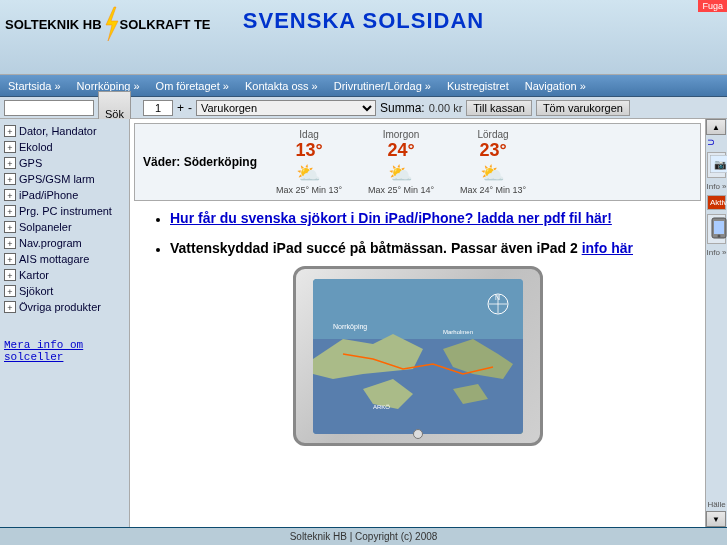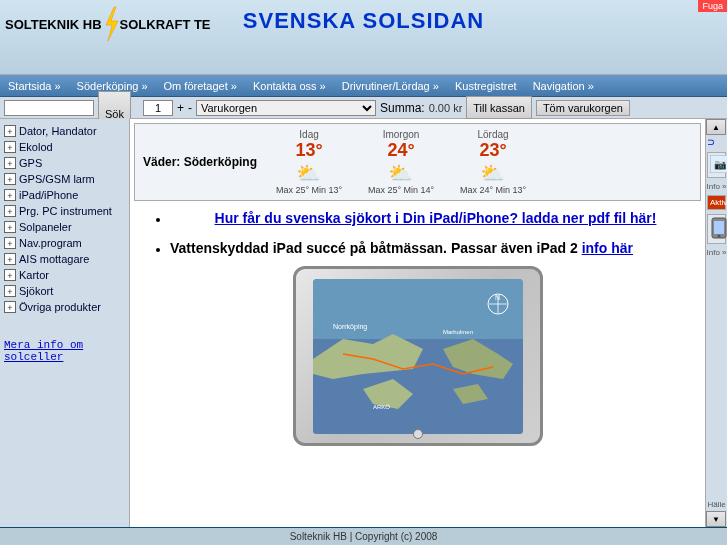"Söderköping »" div.nav-item { text: Söderköping -> Norrköping }
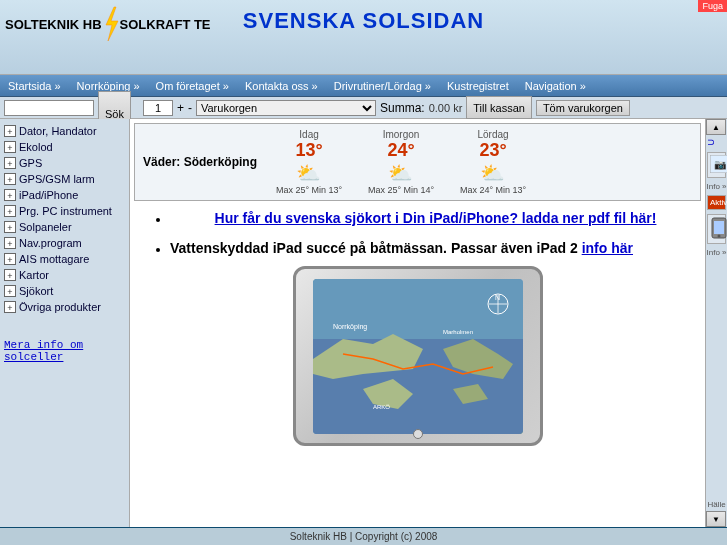"Till kassan" #checkout-btn { height: 23px -> 16px }
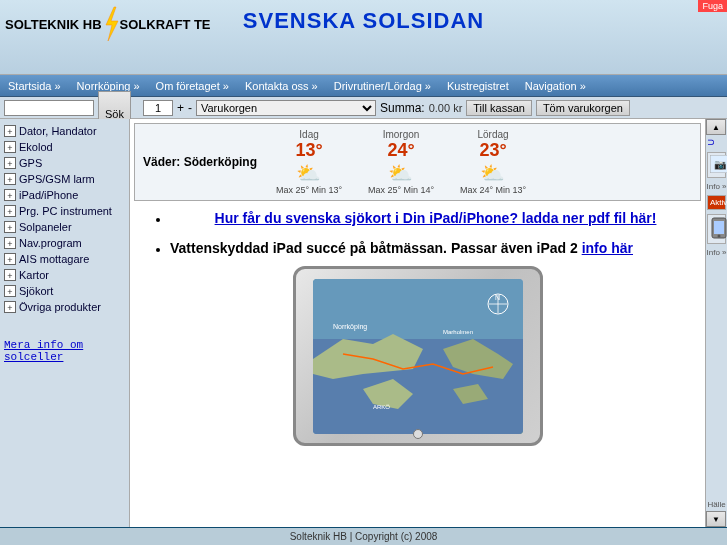"Hur får du svenska sjökort" ul { text-align: center -> none }
